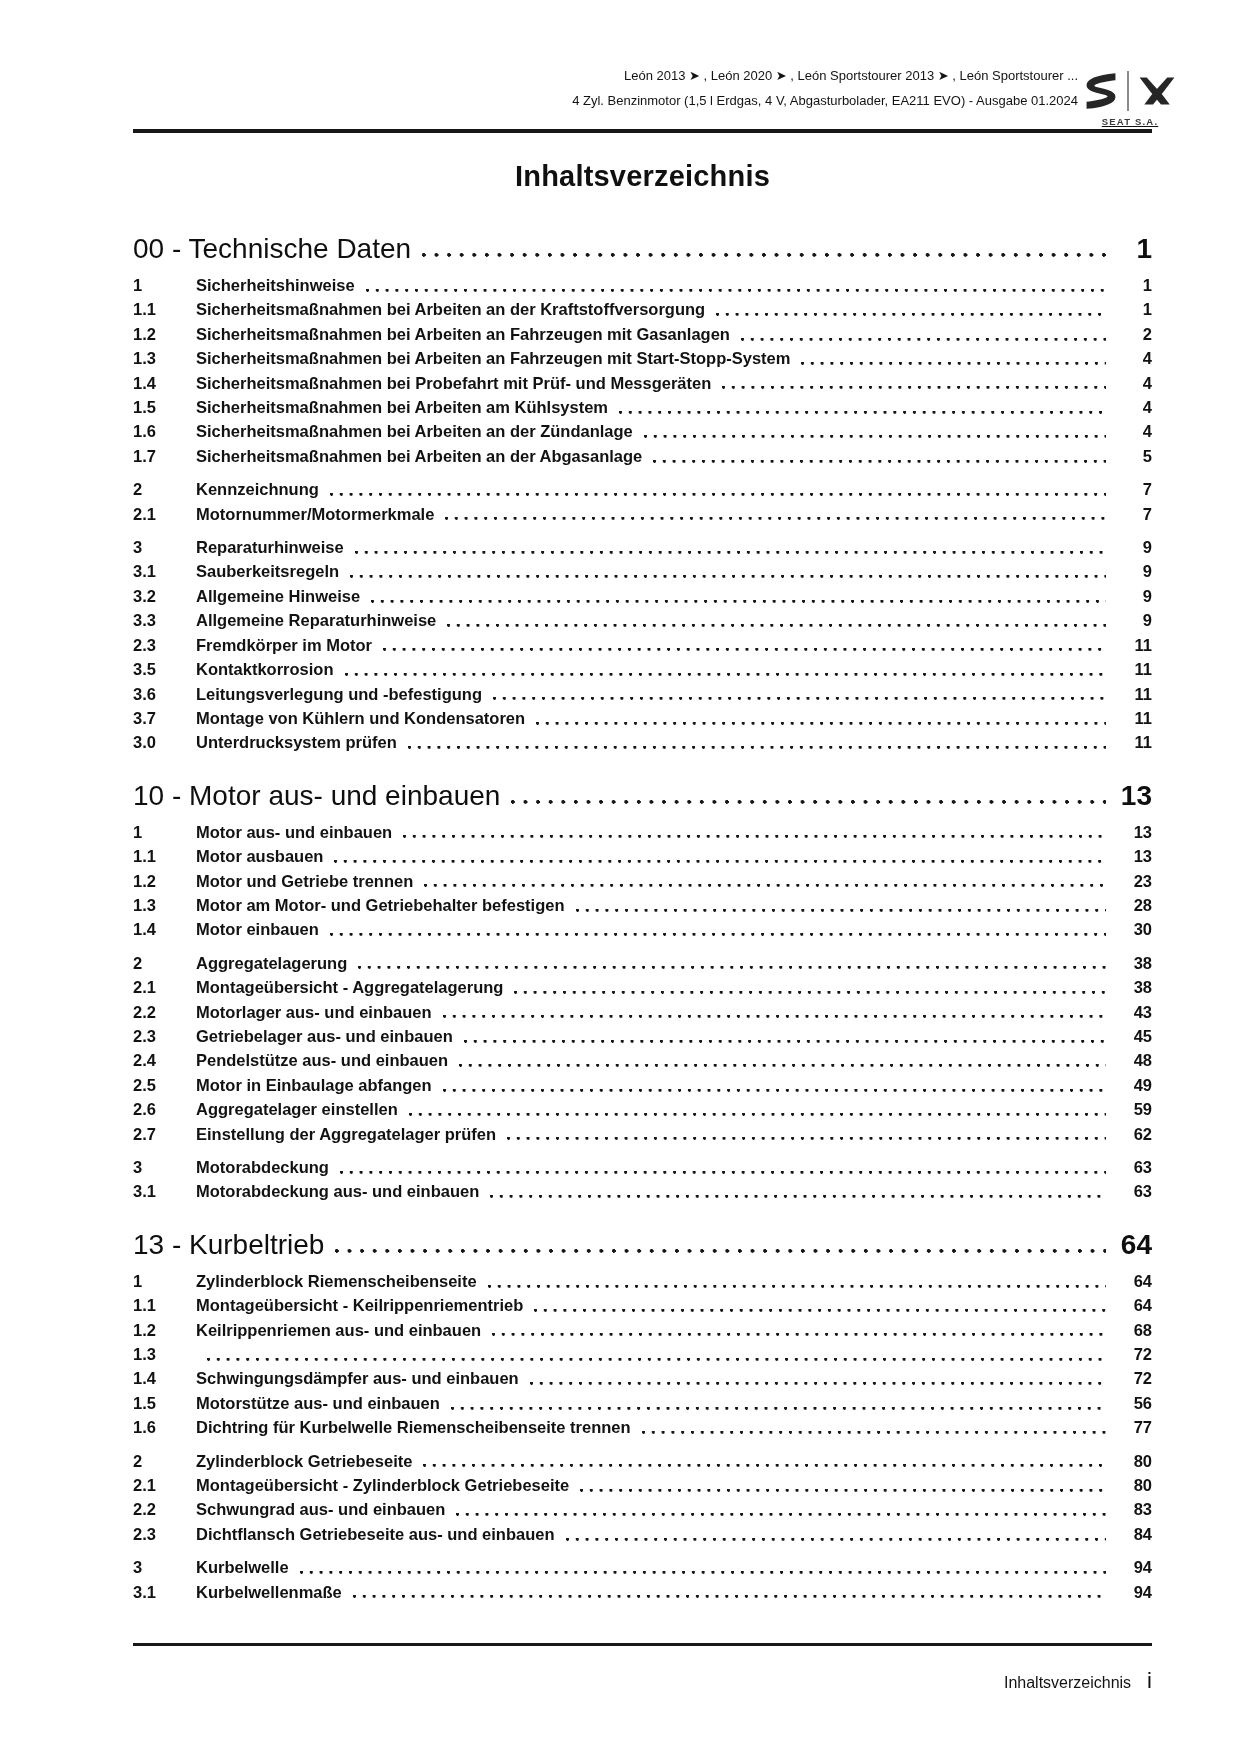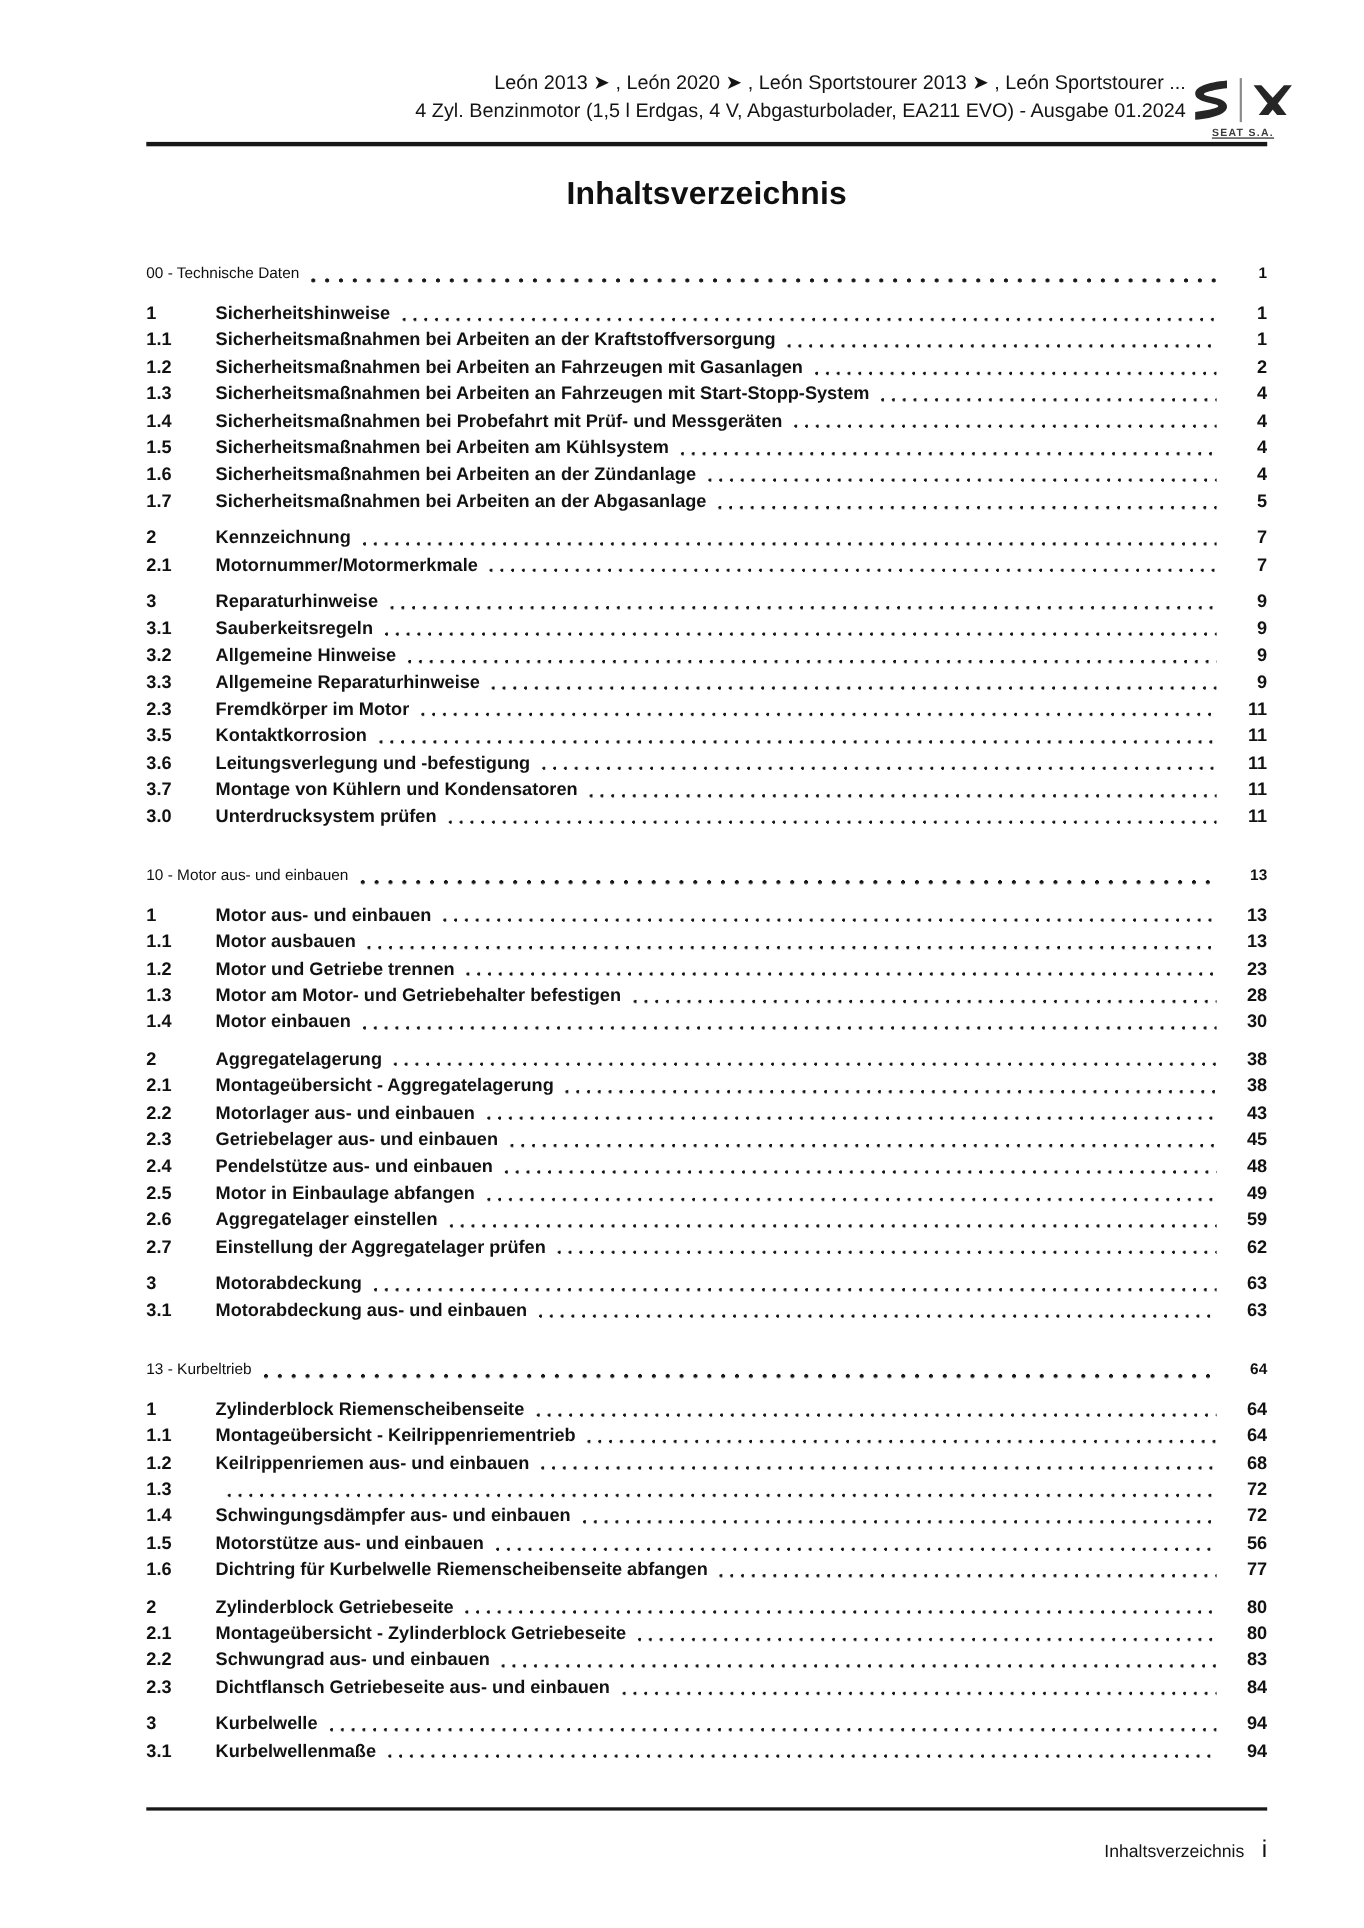"León 2013 ➤ , León" .header-text { font-size: 18px -> 13px }
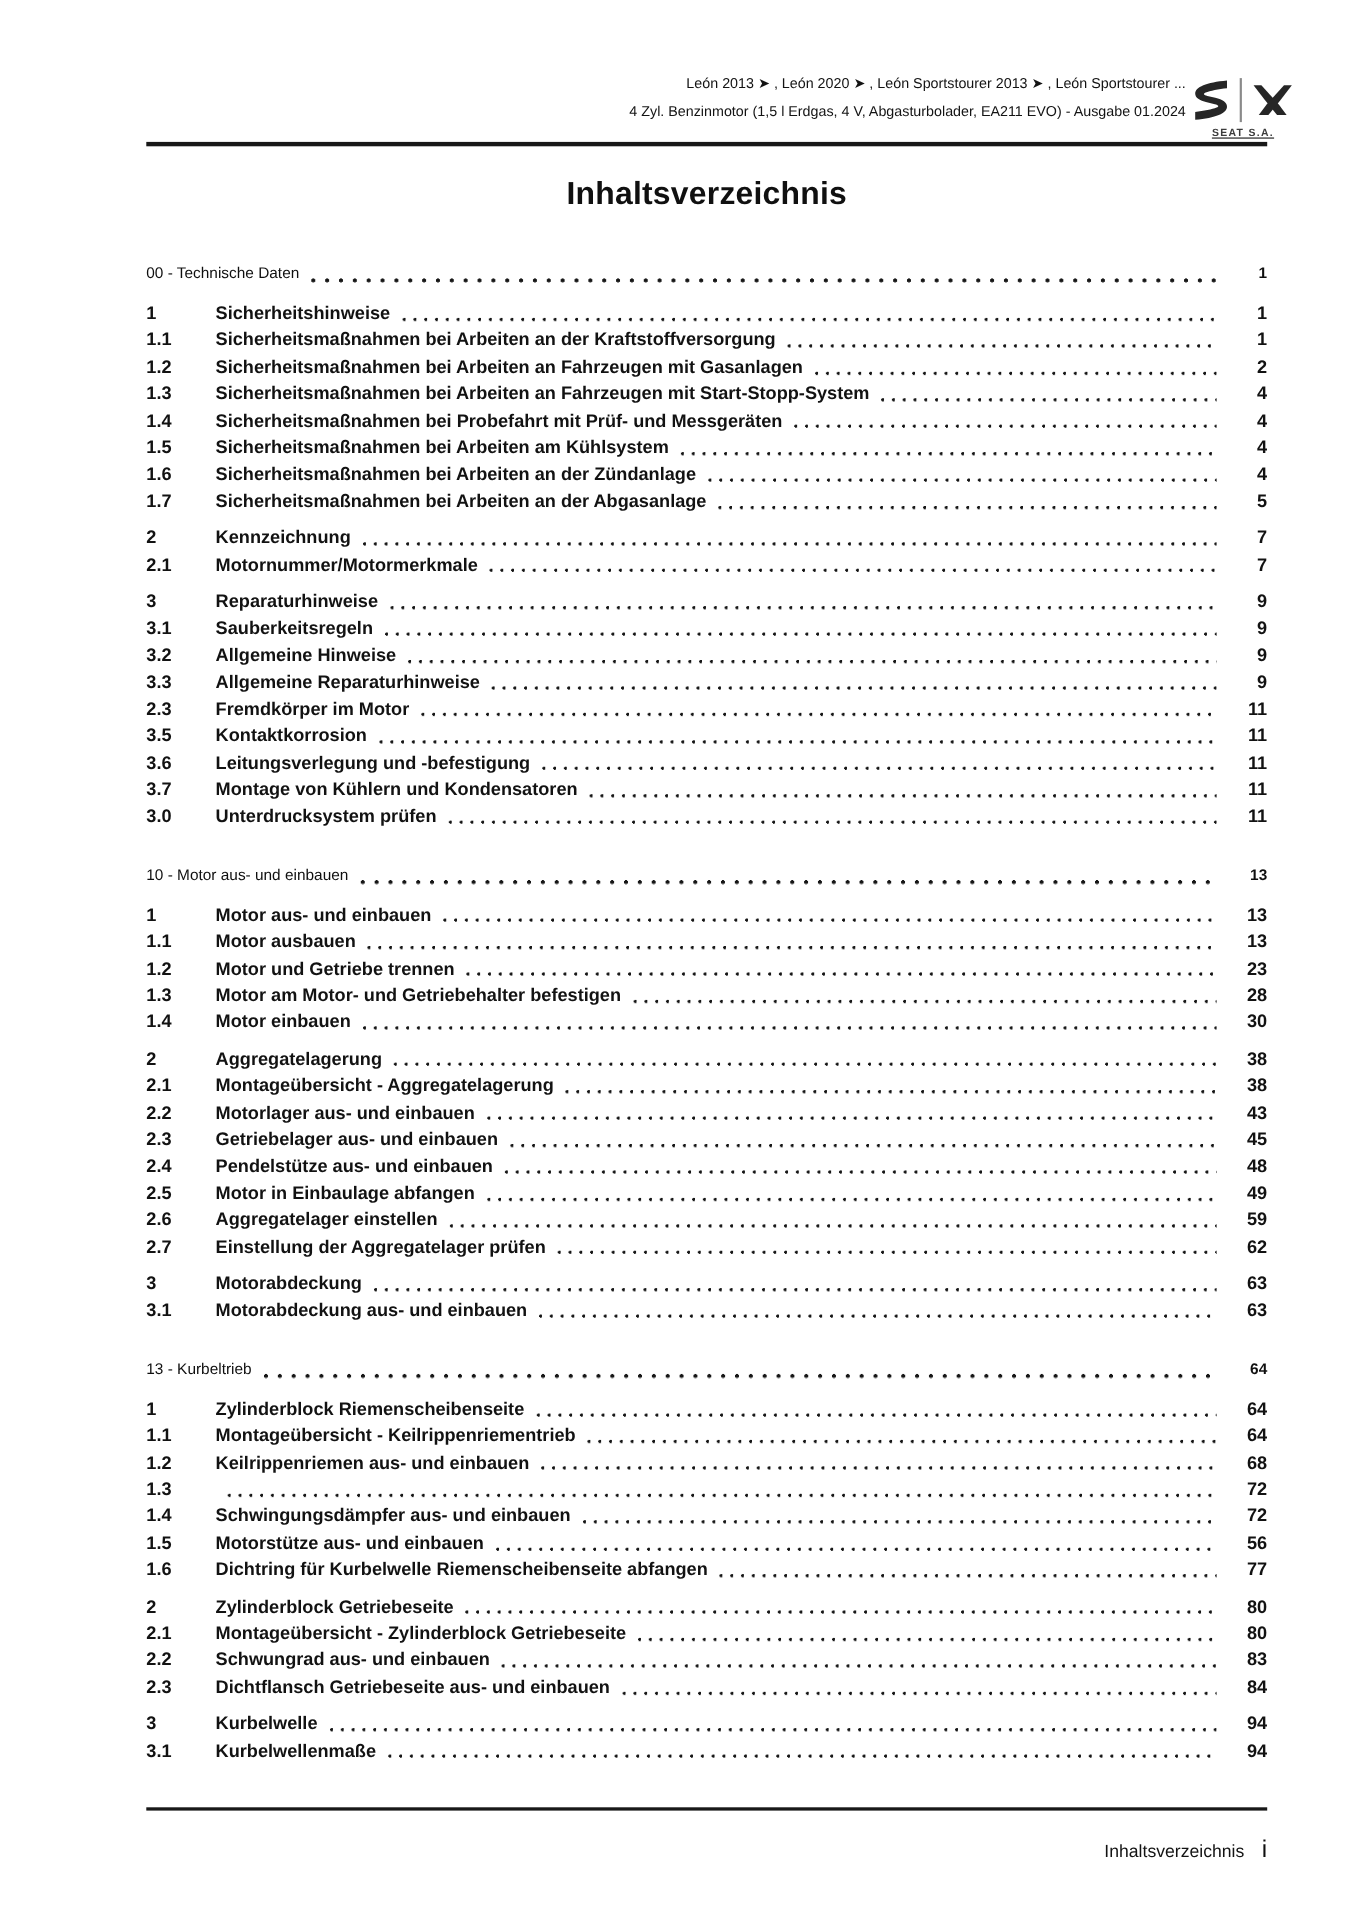"00 - Technische Daten" .chapter-row { font-size: 14px -> 28px }
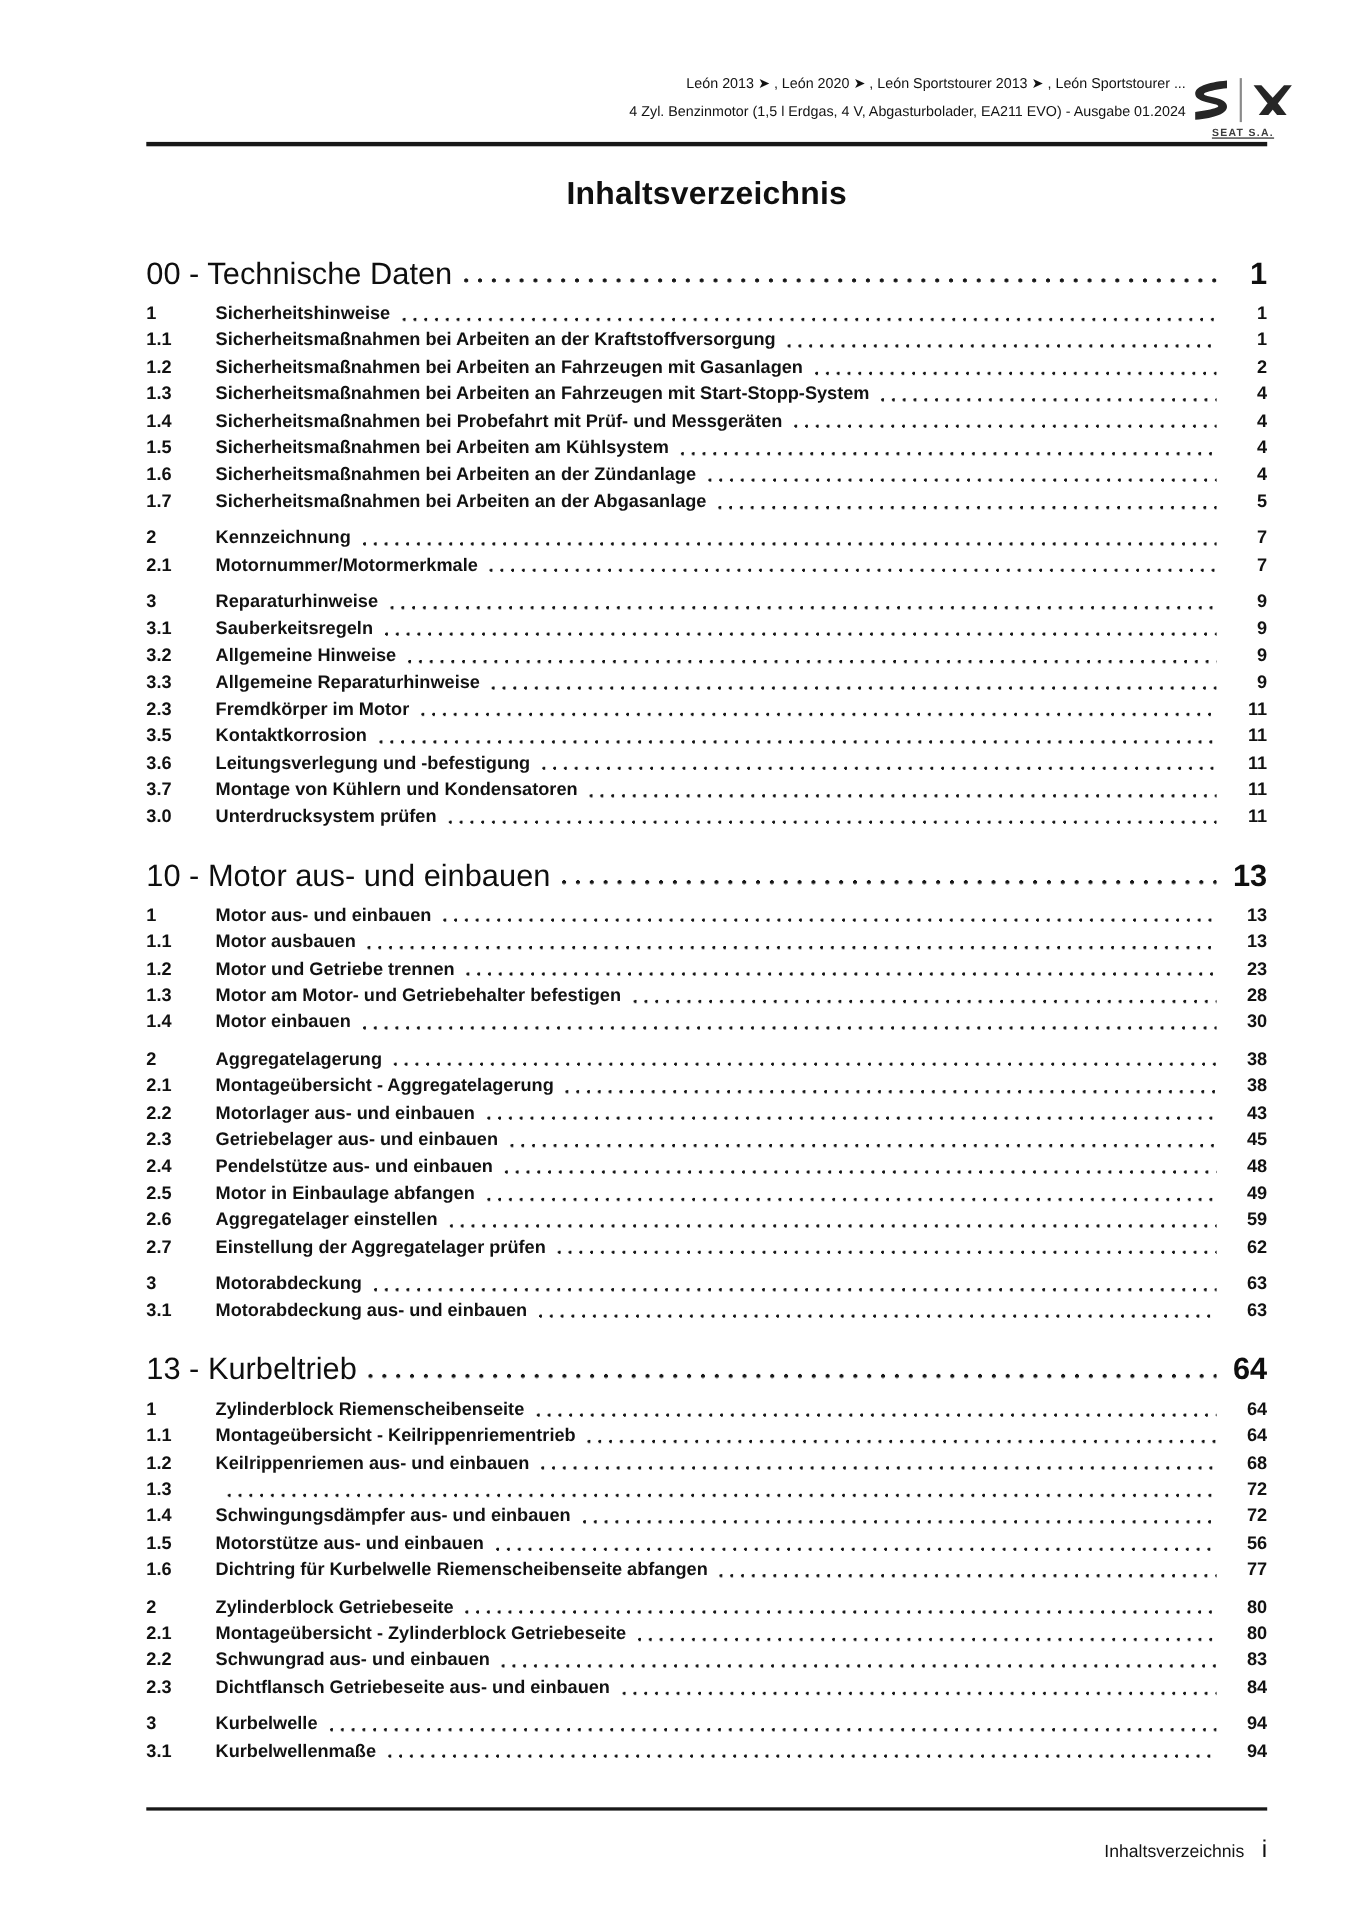"Dichtring für Kurbelwelle" span.label { text: abfangen -> trennen }
